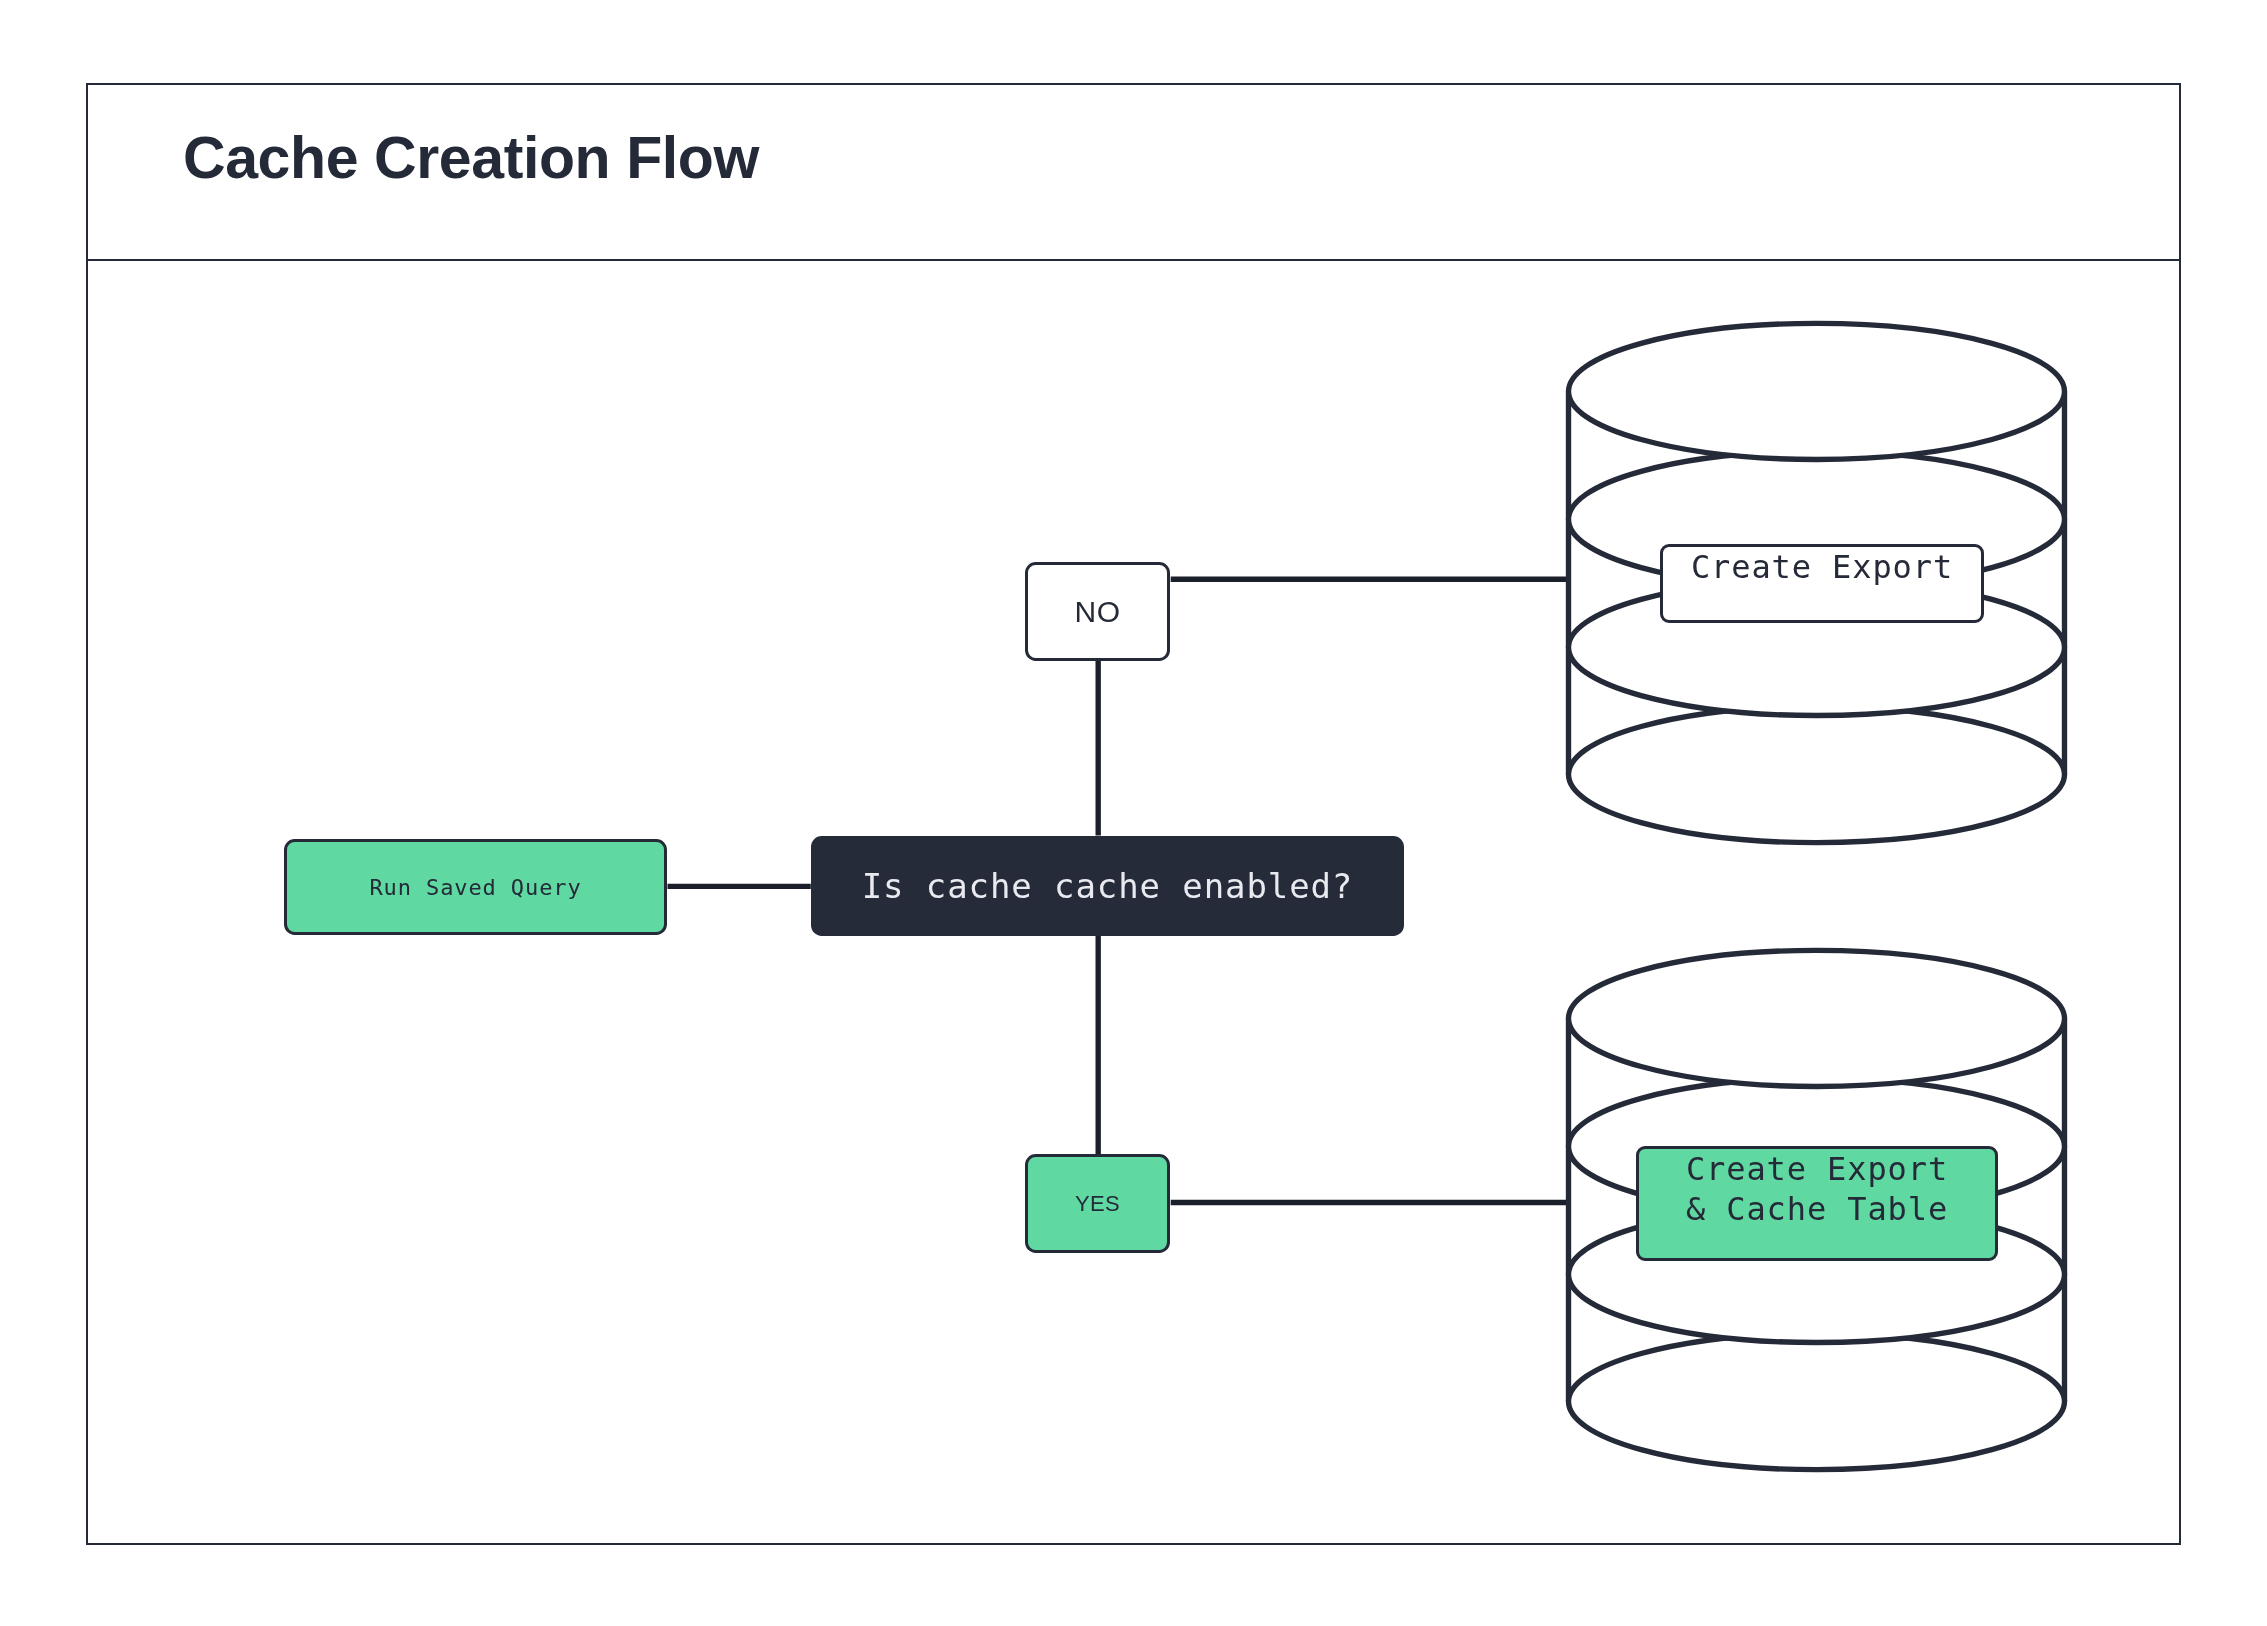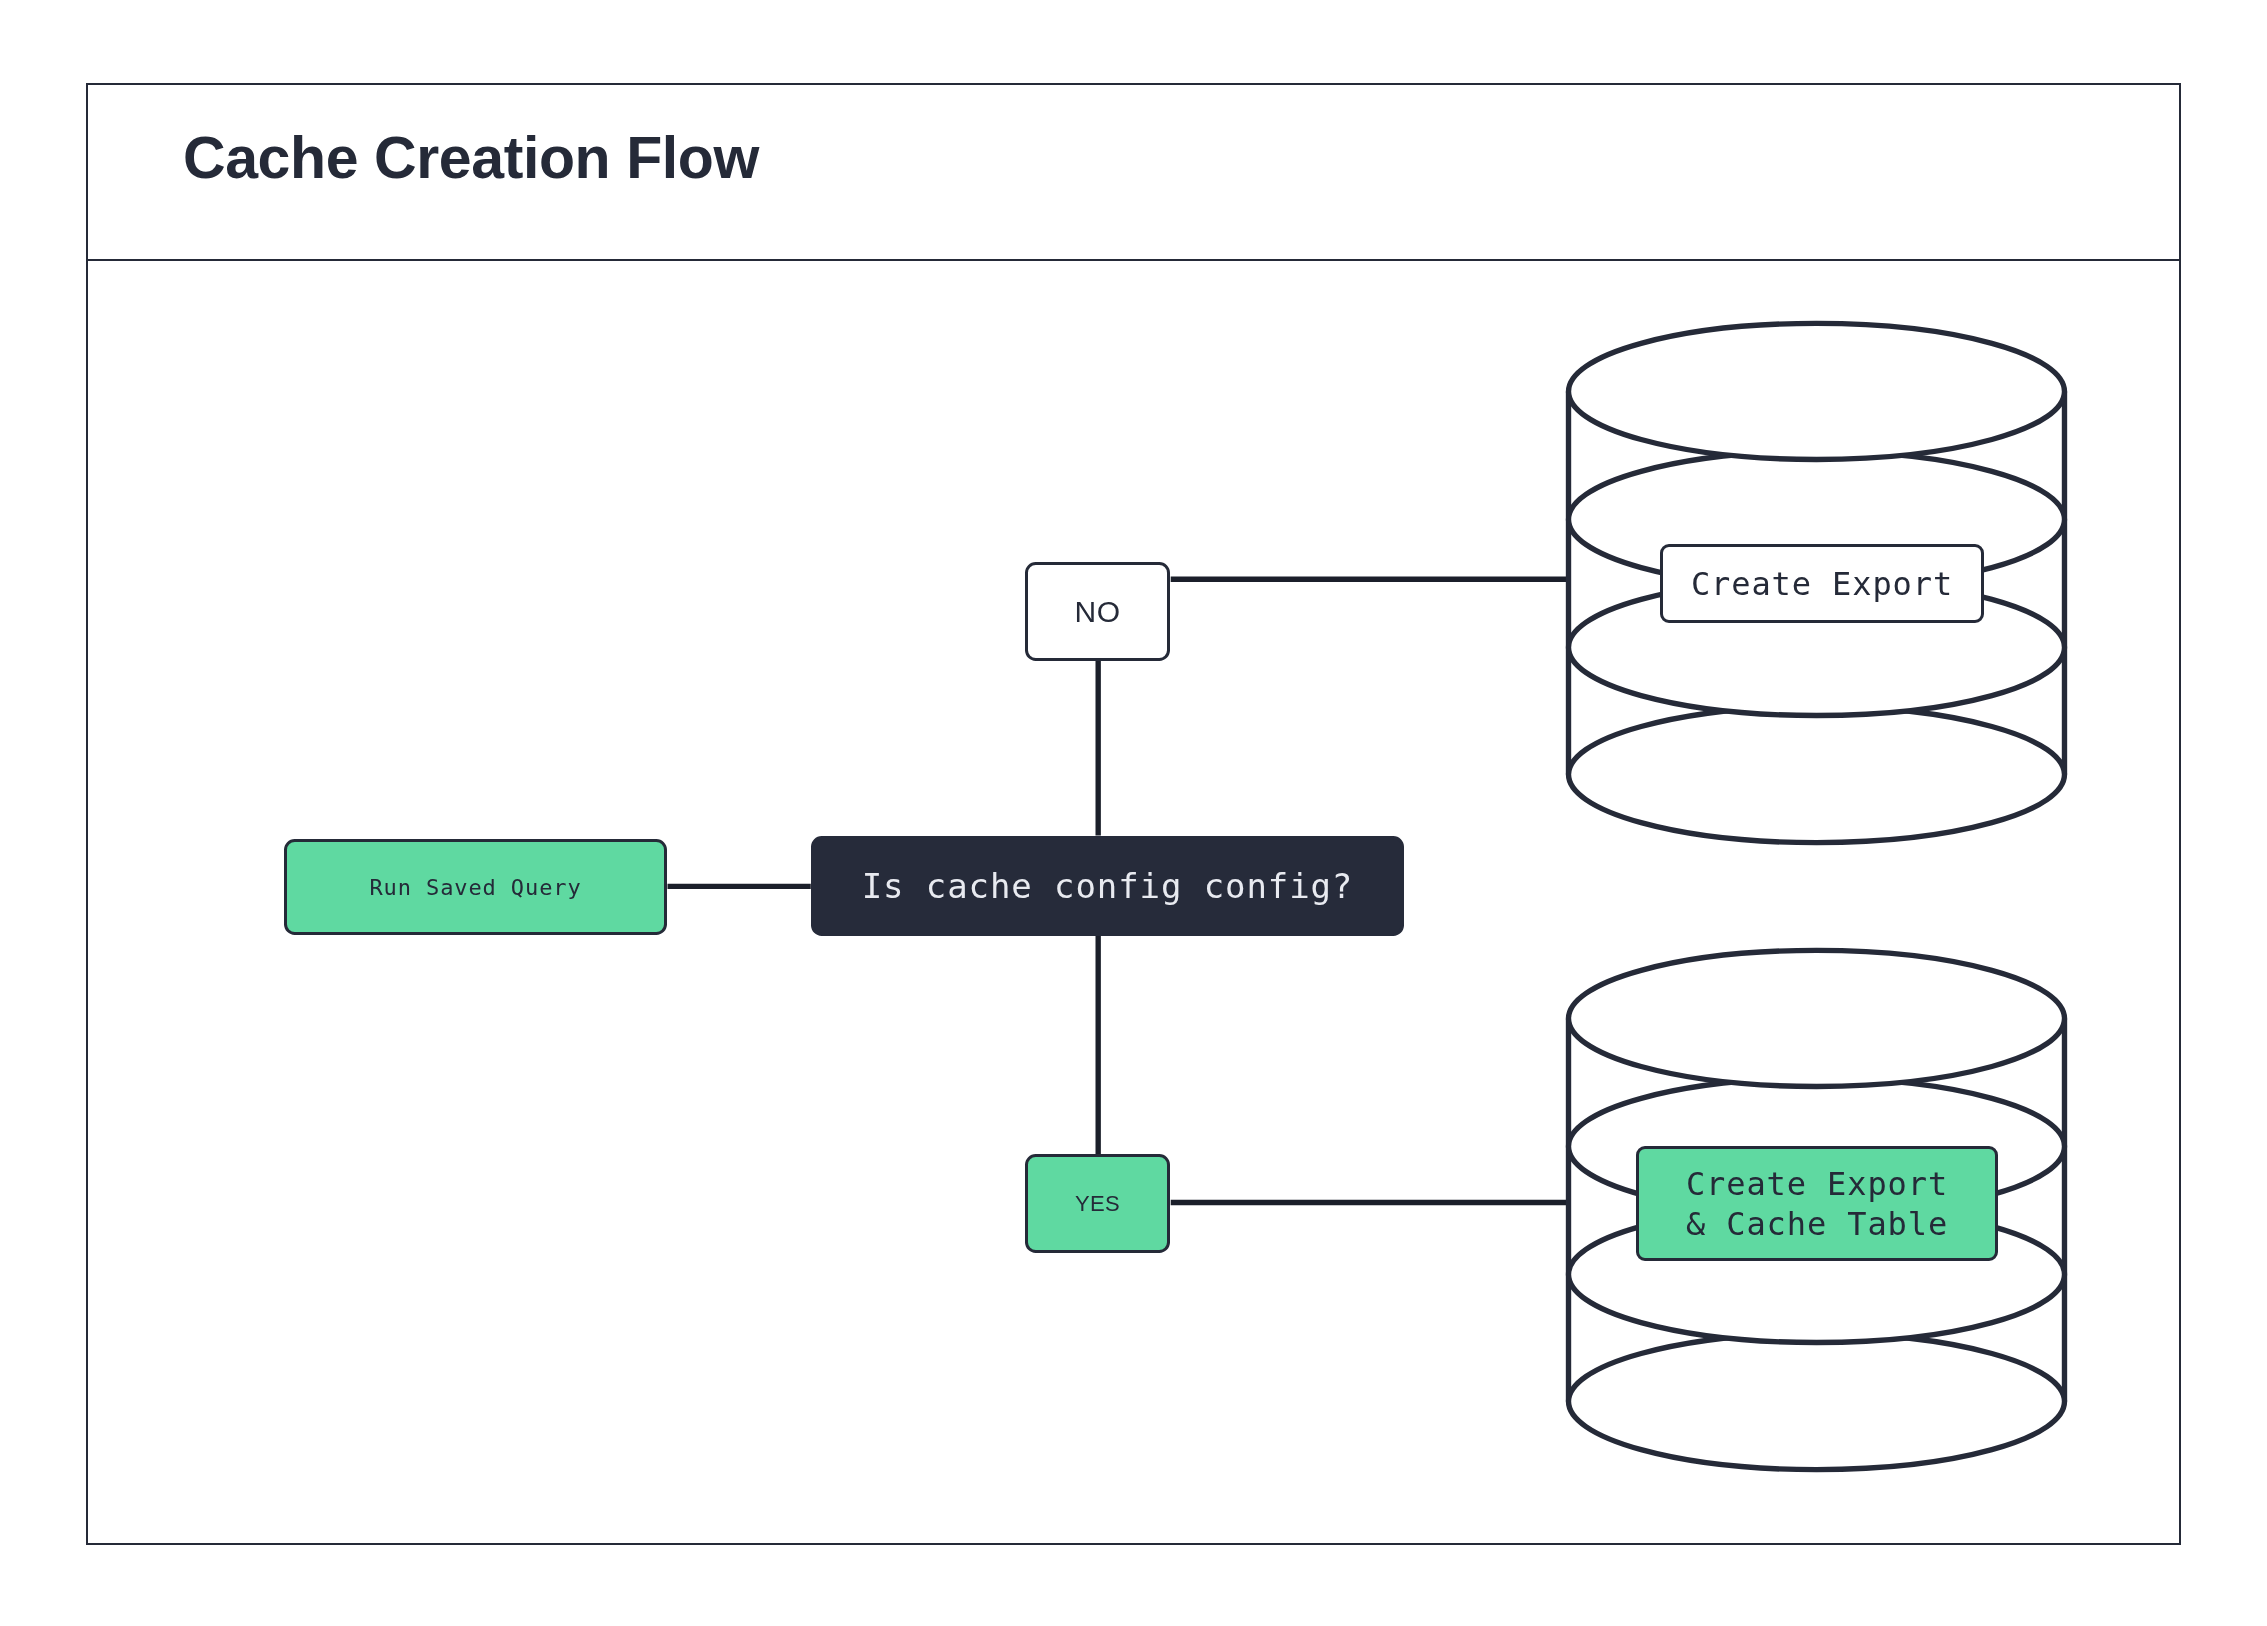"Create Export" .db-label { justify-content: center -> none }
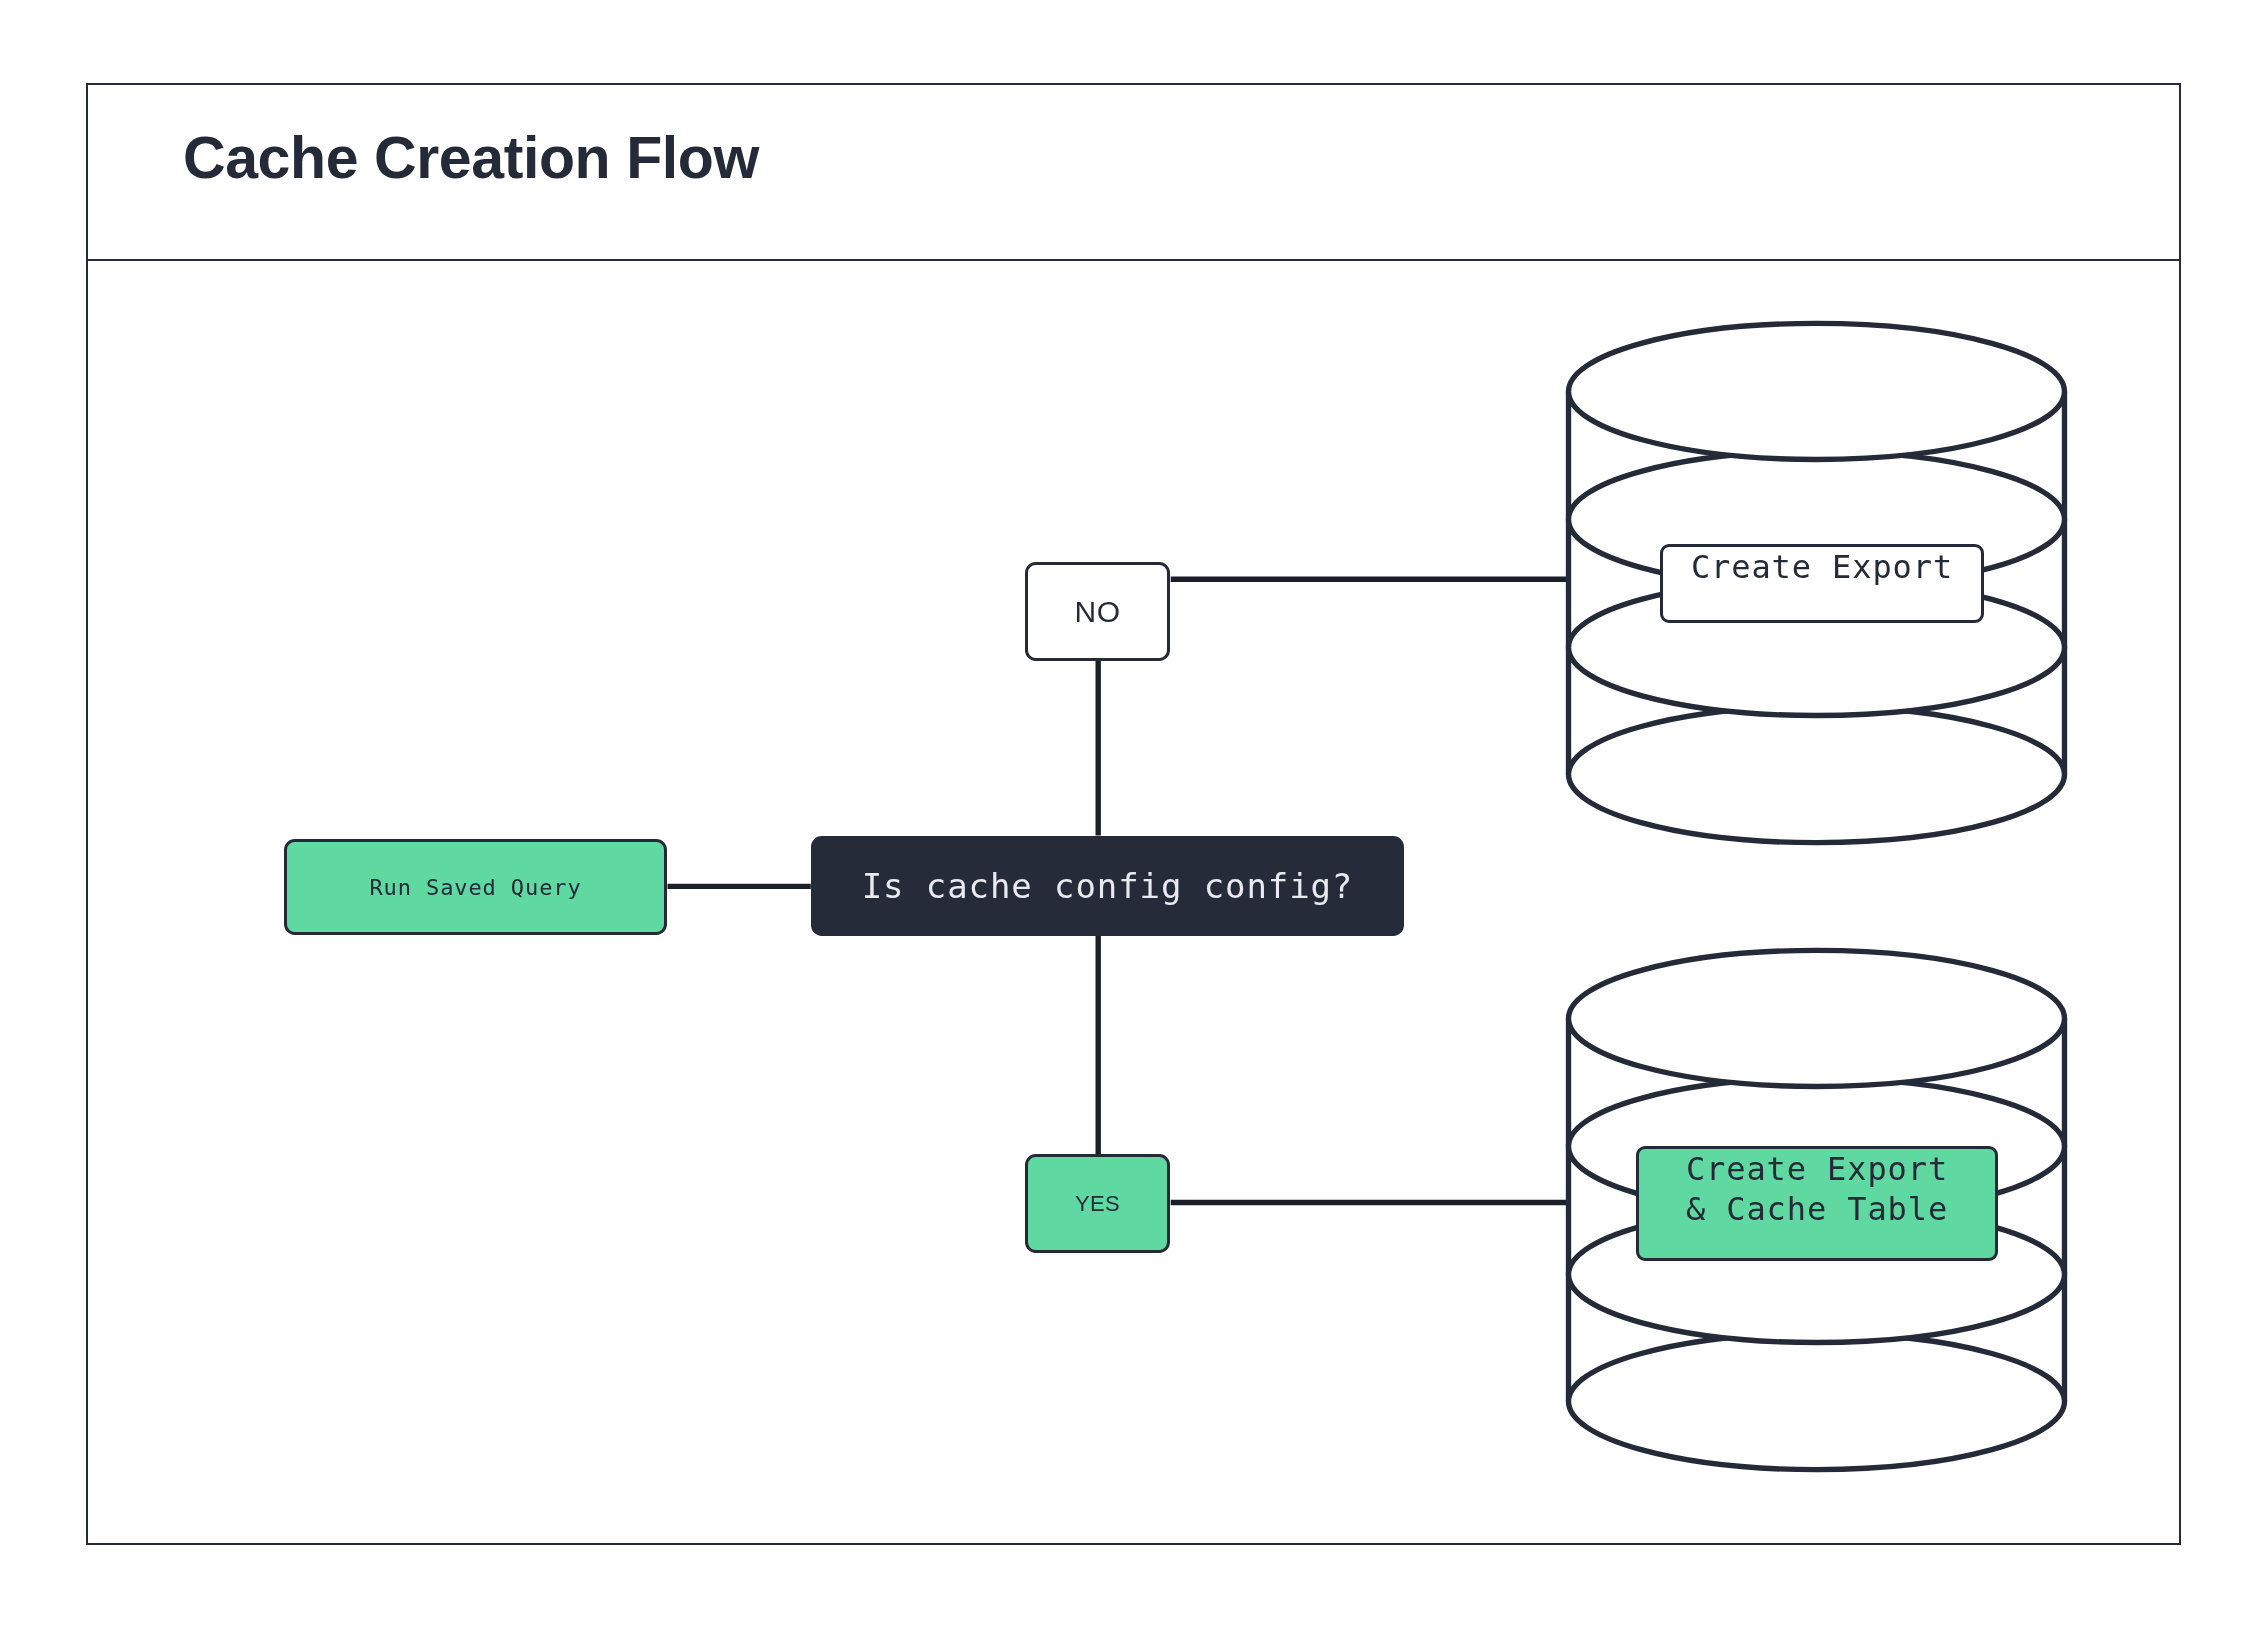"Is cache config config?" span { text: config config -> cache enabled }
